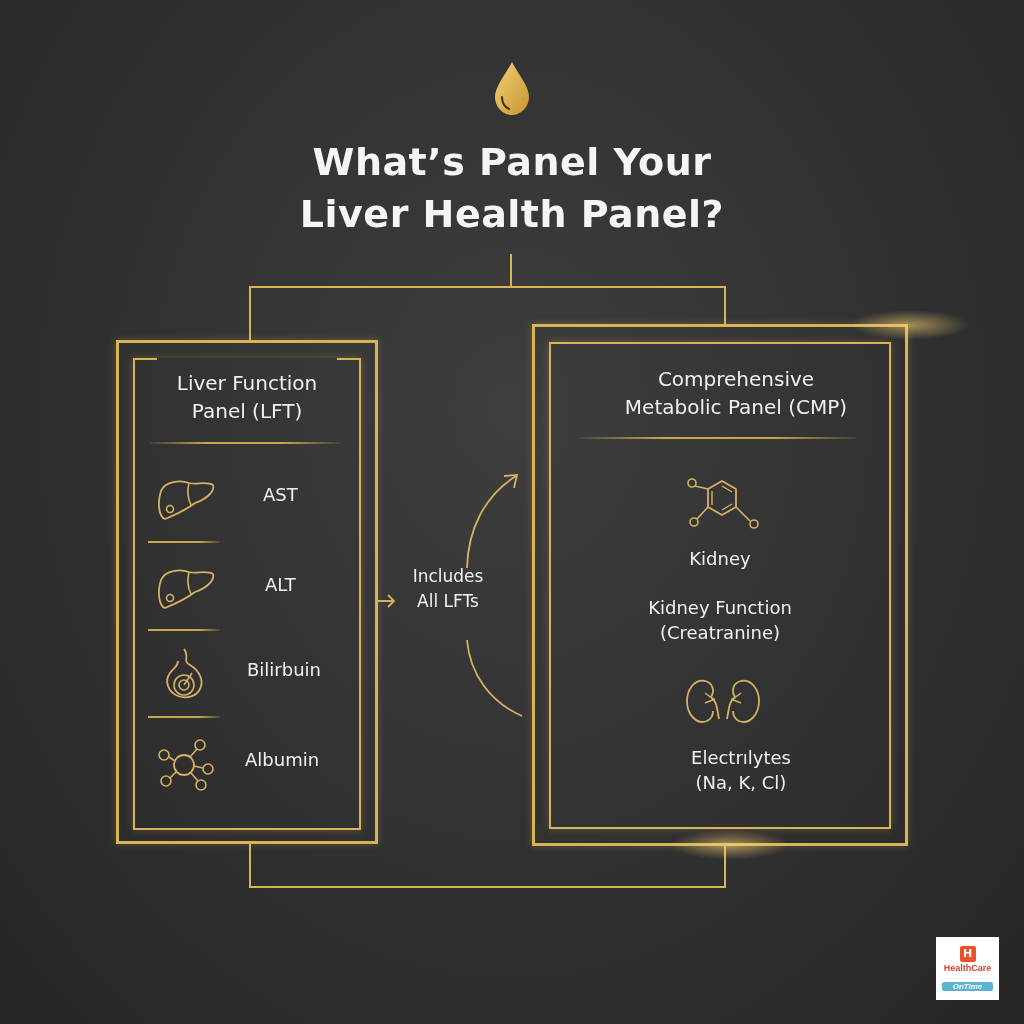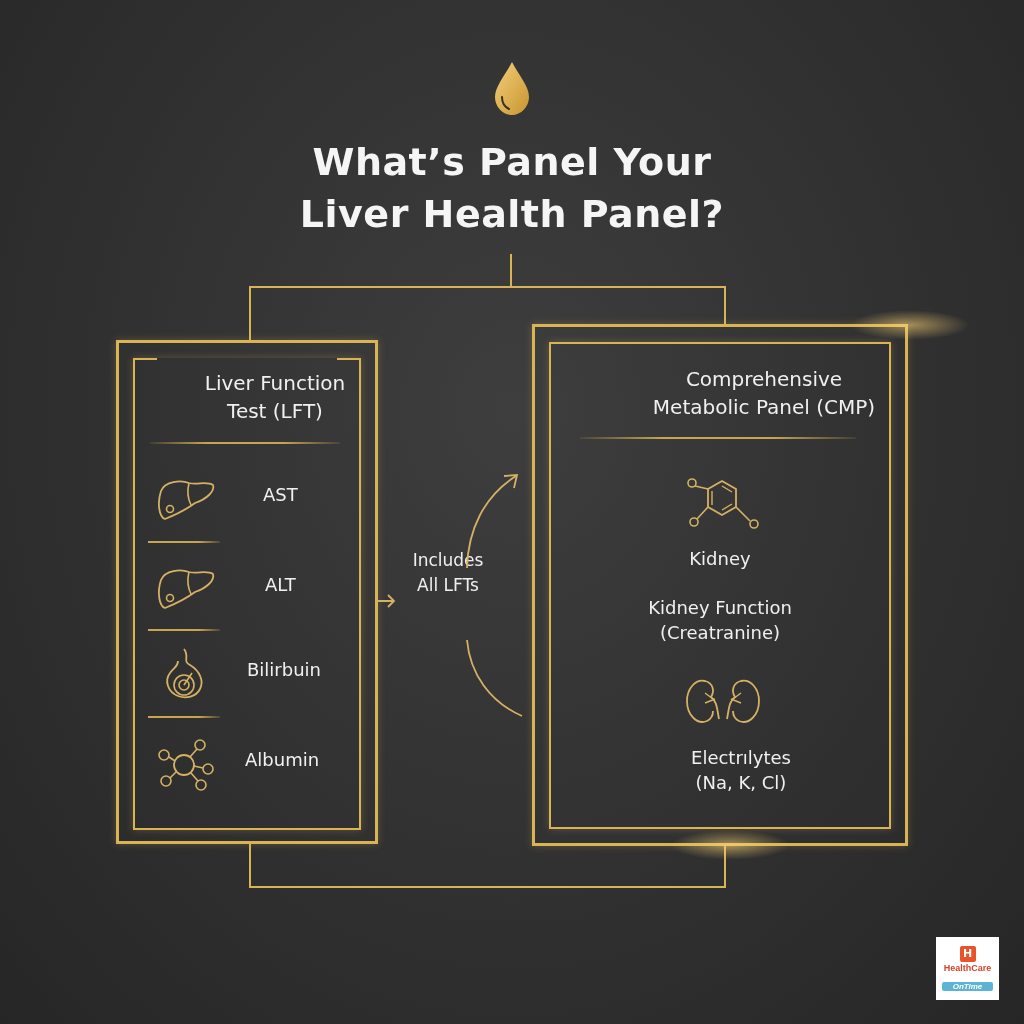"Liver Function" .panel-title { margin-left: 28px -> none }
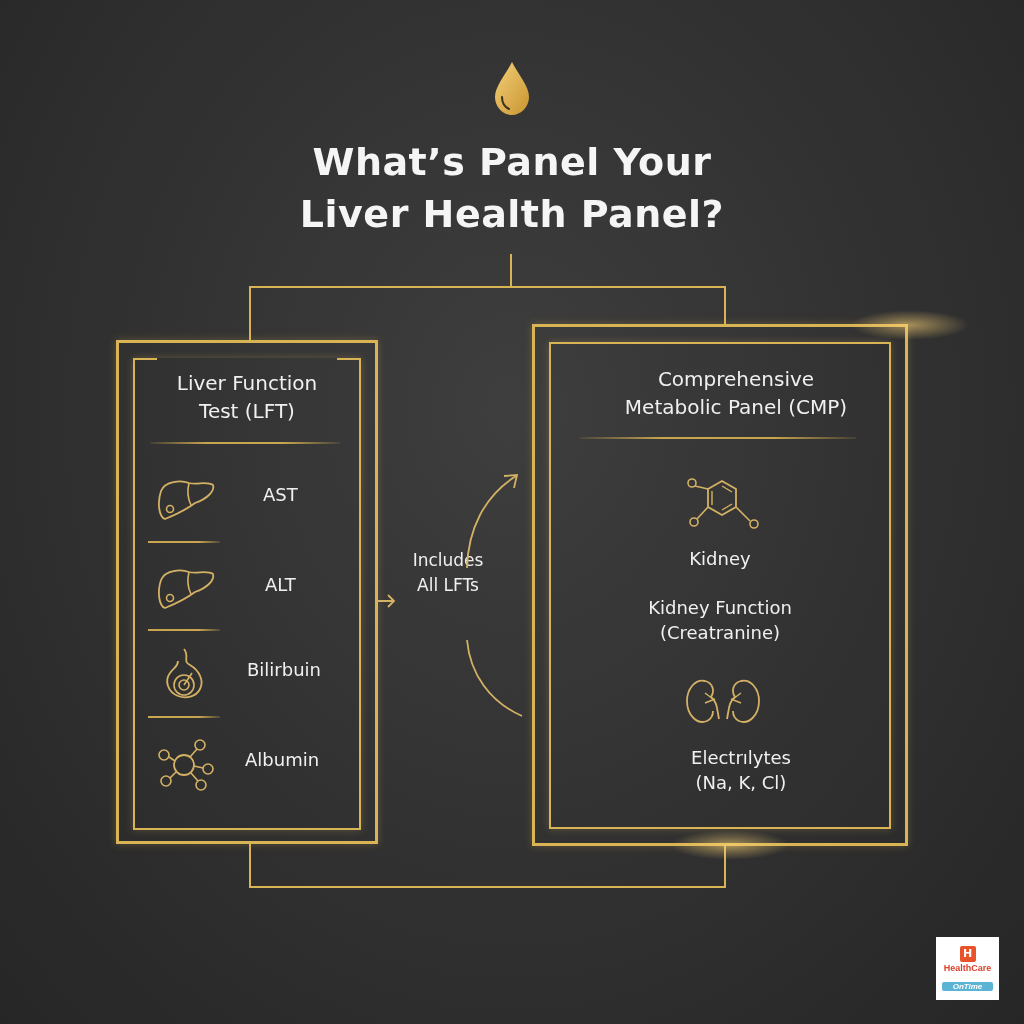"Test (LFT)" div { text: Test -> Panel }
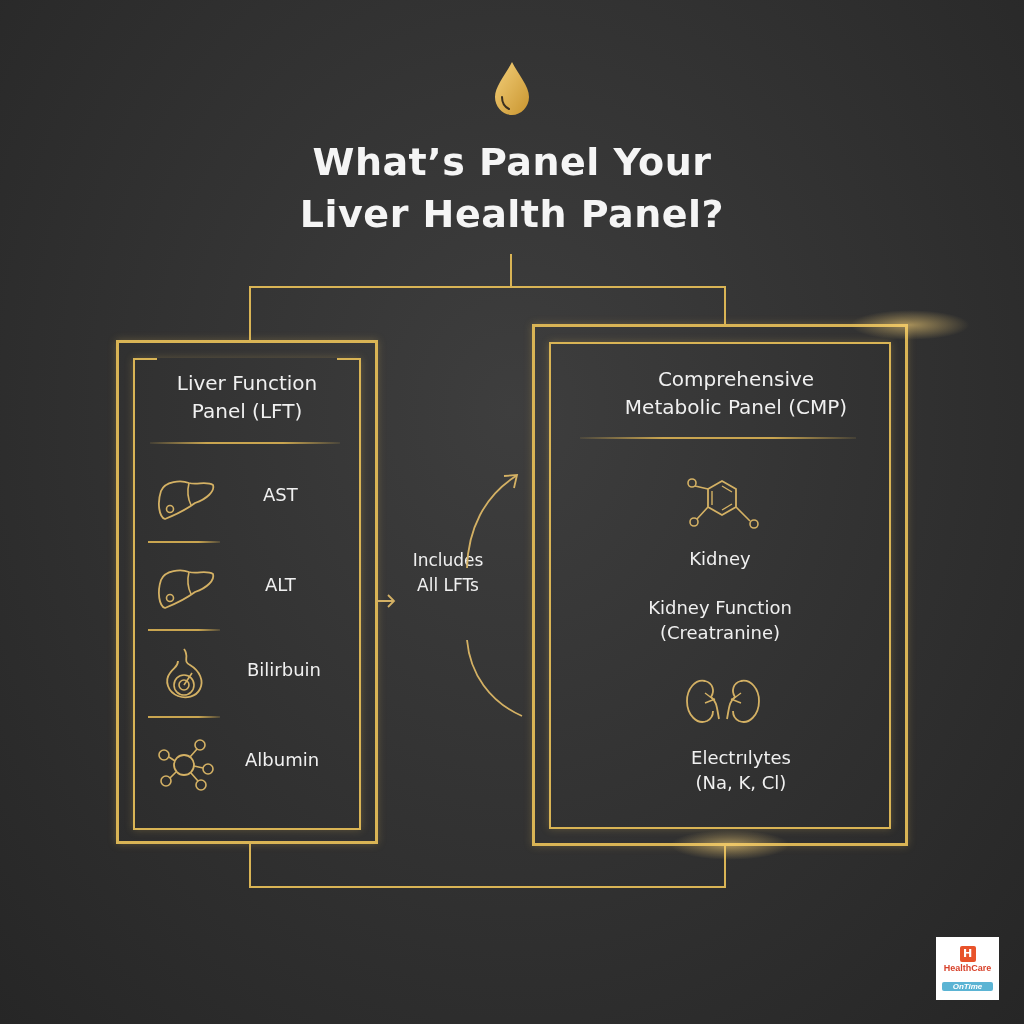"Includes" div.center-label { top: 548px -> 564px }
